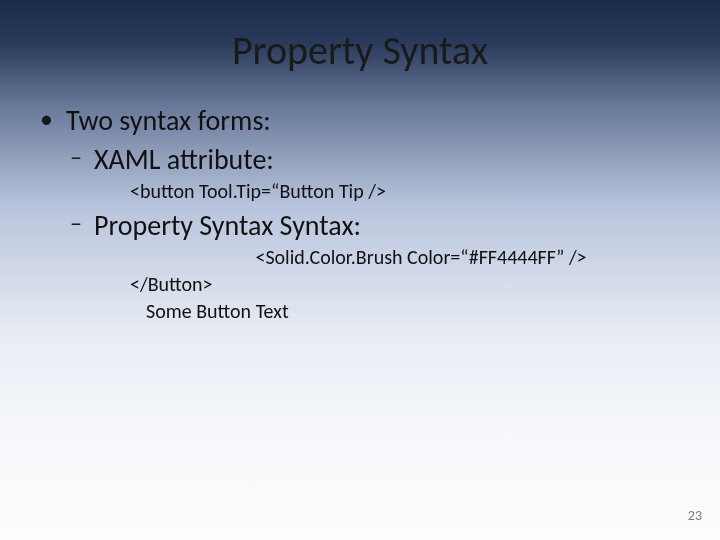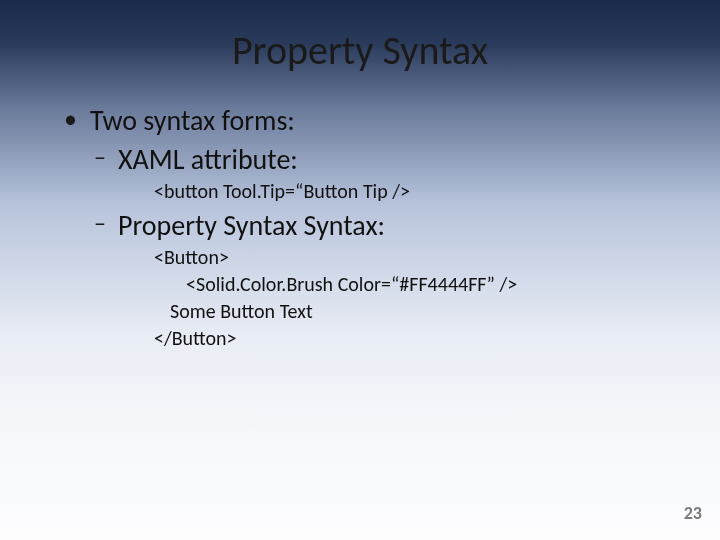"Two syntax forms:" .content { margin-left: 24px -> none }
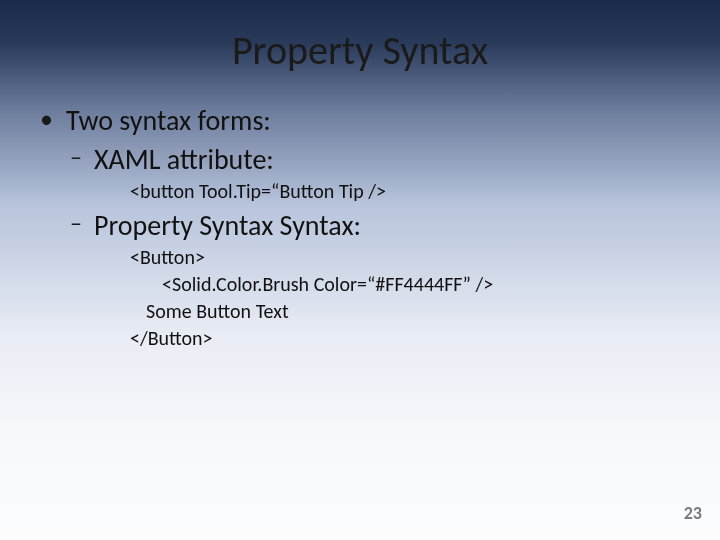"<Button>" div.code-line { html: <div>&lt;Button&gt;</div> -> none }
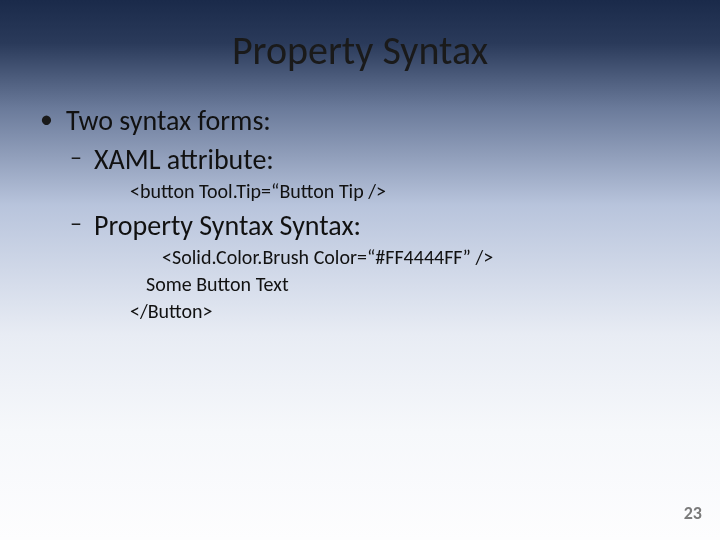"<Solid.Color.Brush Color=“#FF4444FF” />" .code-line.i2 { text-align: none -> center }
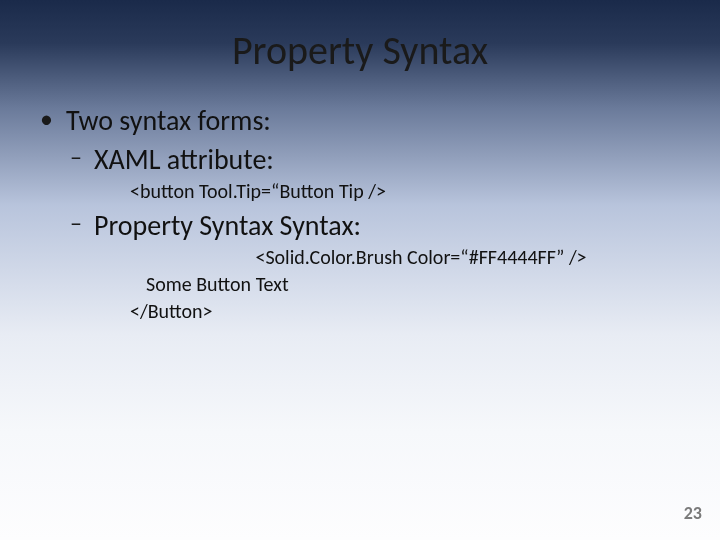"Some Button Text" div.code-line { order: before "</Button>" -> after "</Button>" }
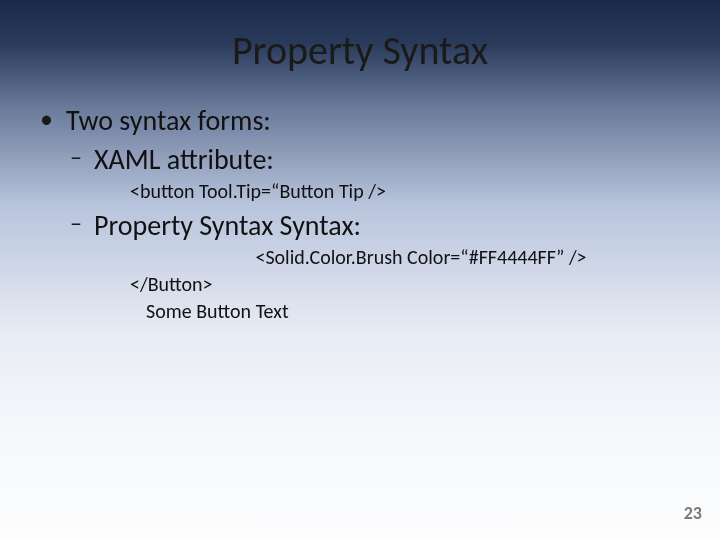"23" .page-num { font-size: 18px -> 14px; font-weight: bold -> normal }
